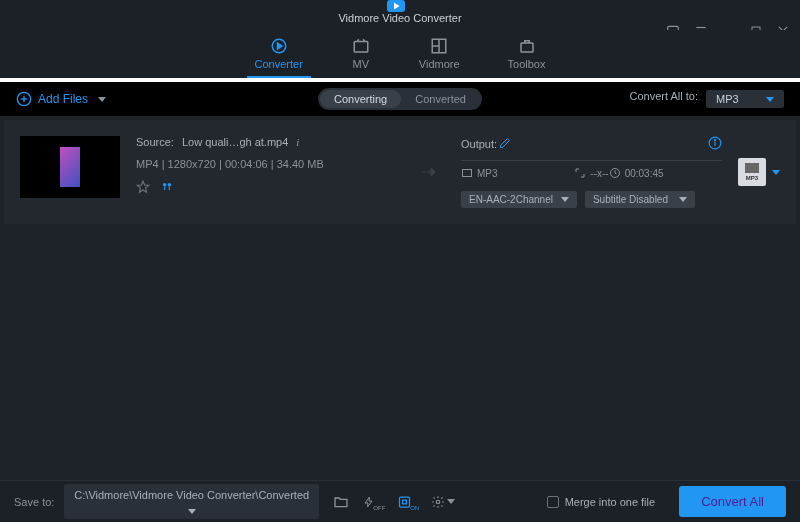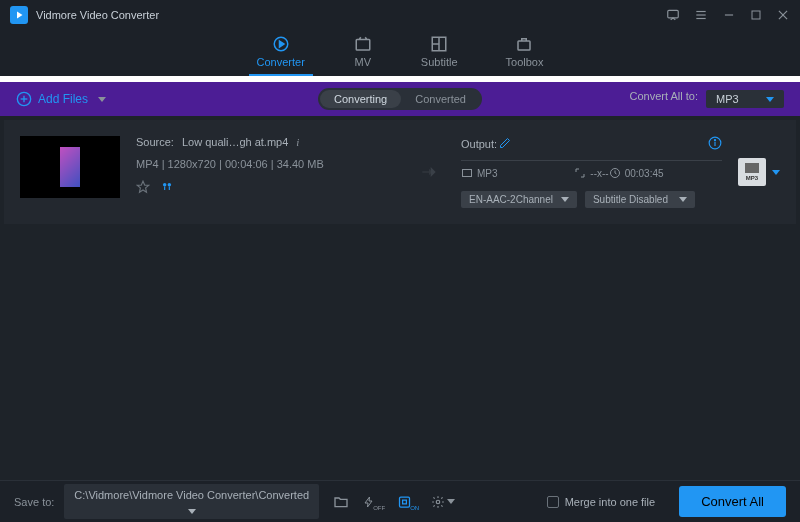"Vidmore Video Converter" .titlebar { flex-direction: none -> column }
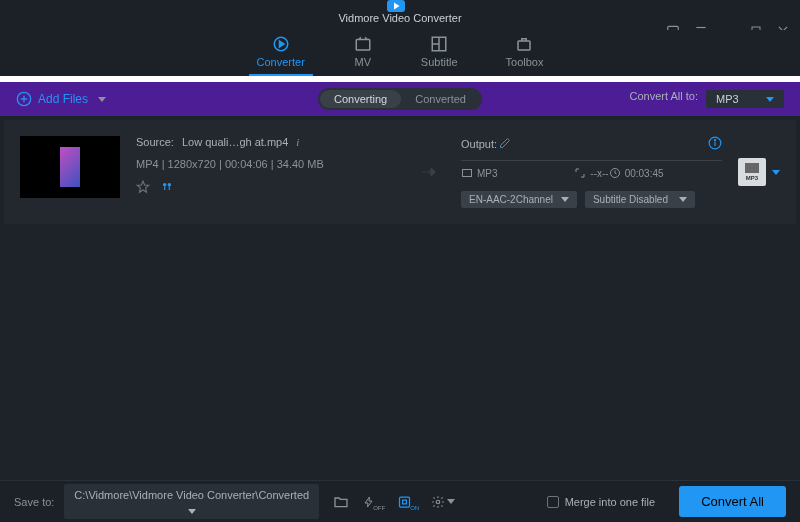"Converter" .tabs { border-bottom: 6px solid #ffffff -> 4px solid #ffffff }
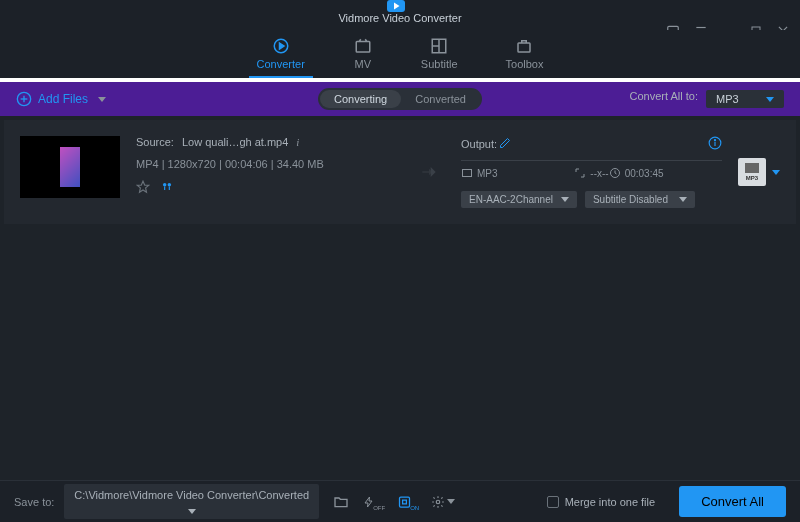"Subtitle" span.tab-label { text: Subtitle -> Vidmore }
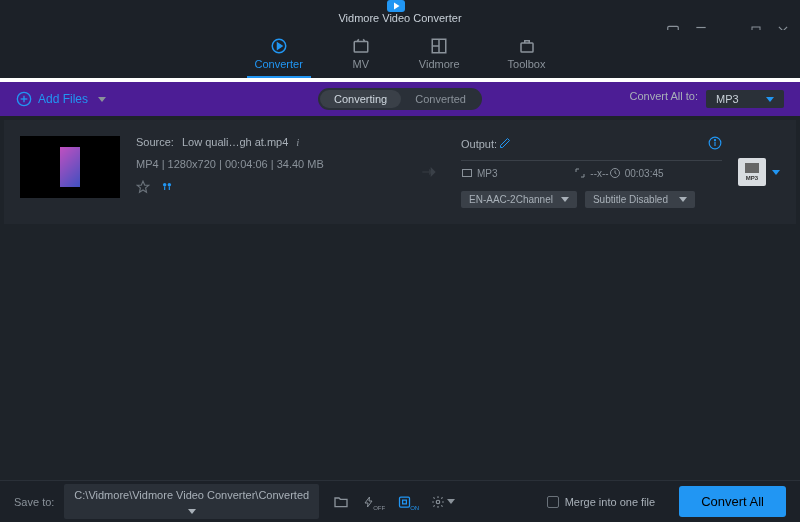"Add Files" .toolbar { background: #4c1d95 -> #000000 }
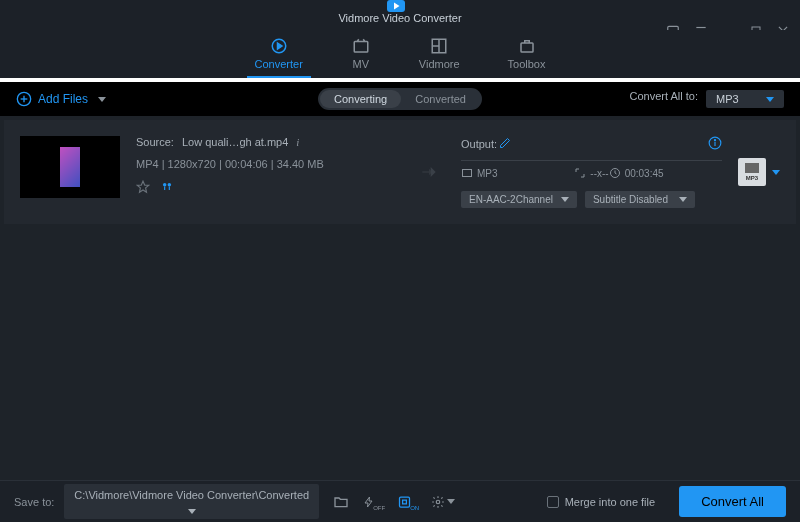"Convert All" .convert-all { color: #000000 -> #4c1d95 }
